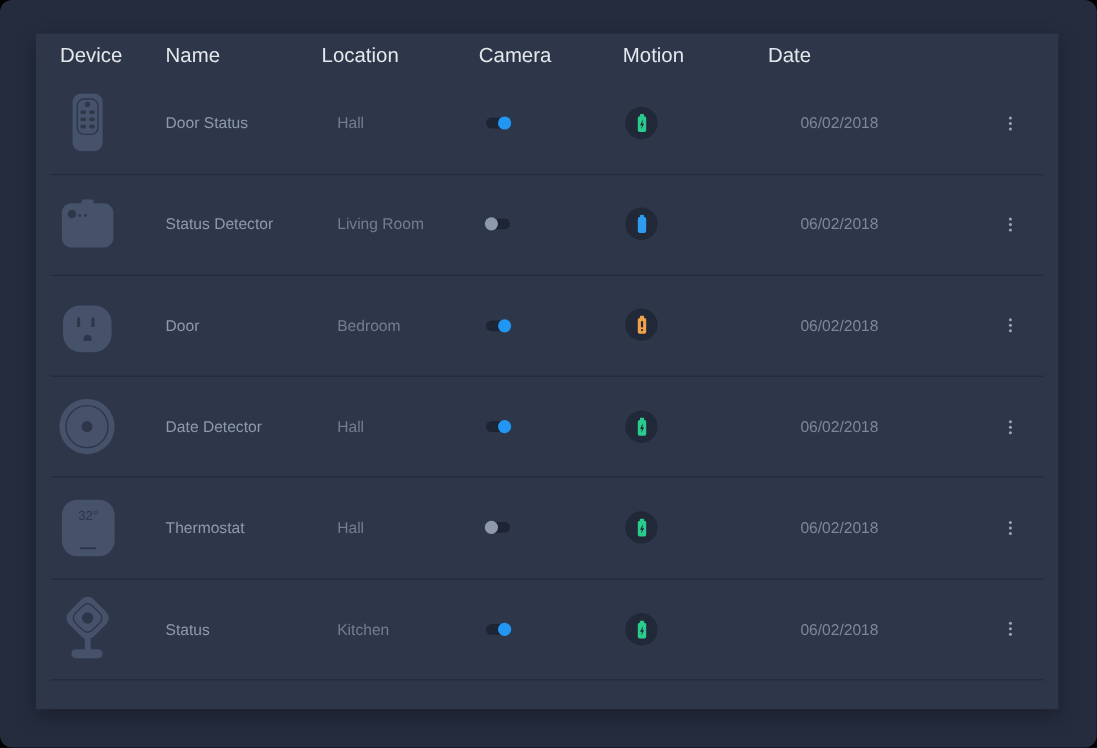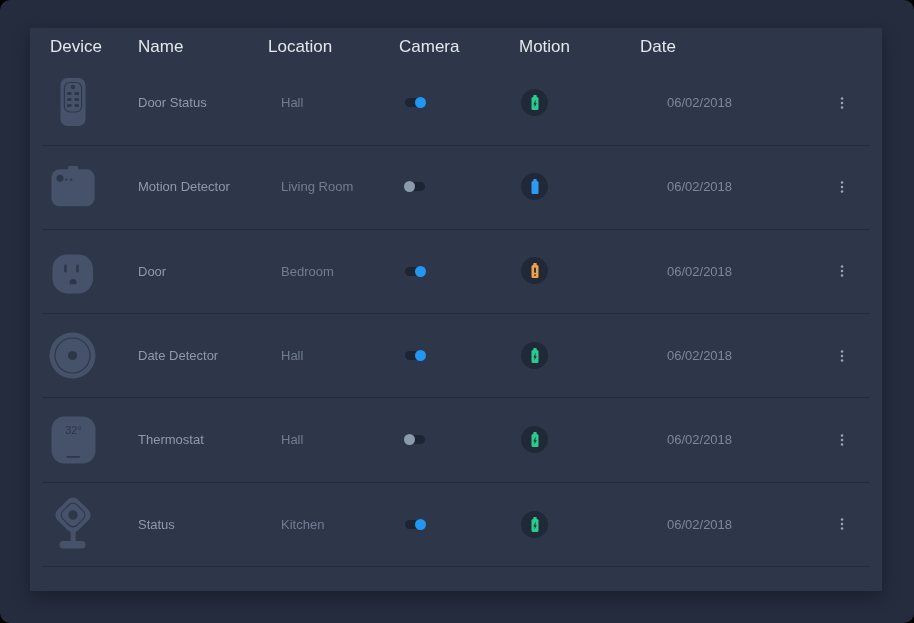"Motion Detector" div.nm { text: Motion -> Status }
